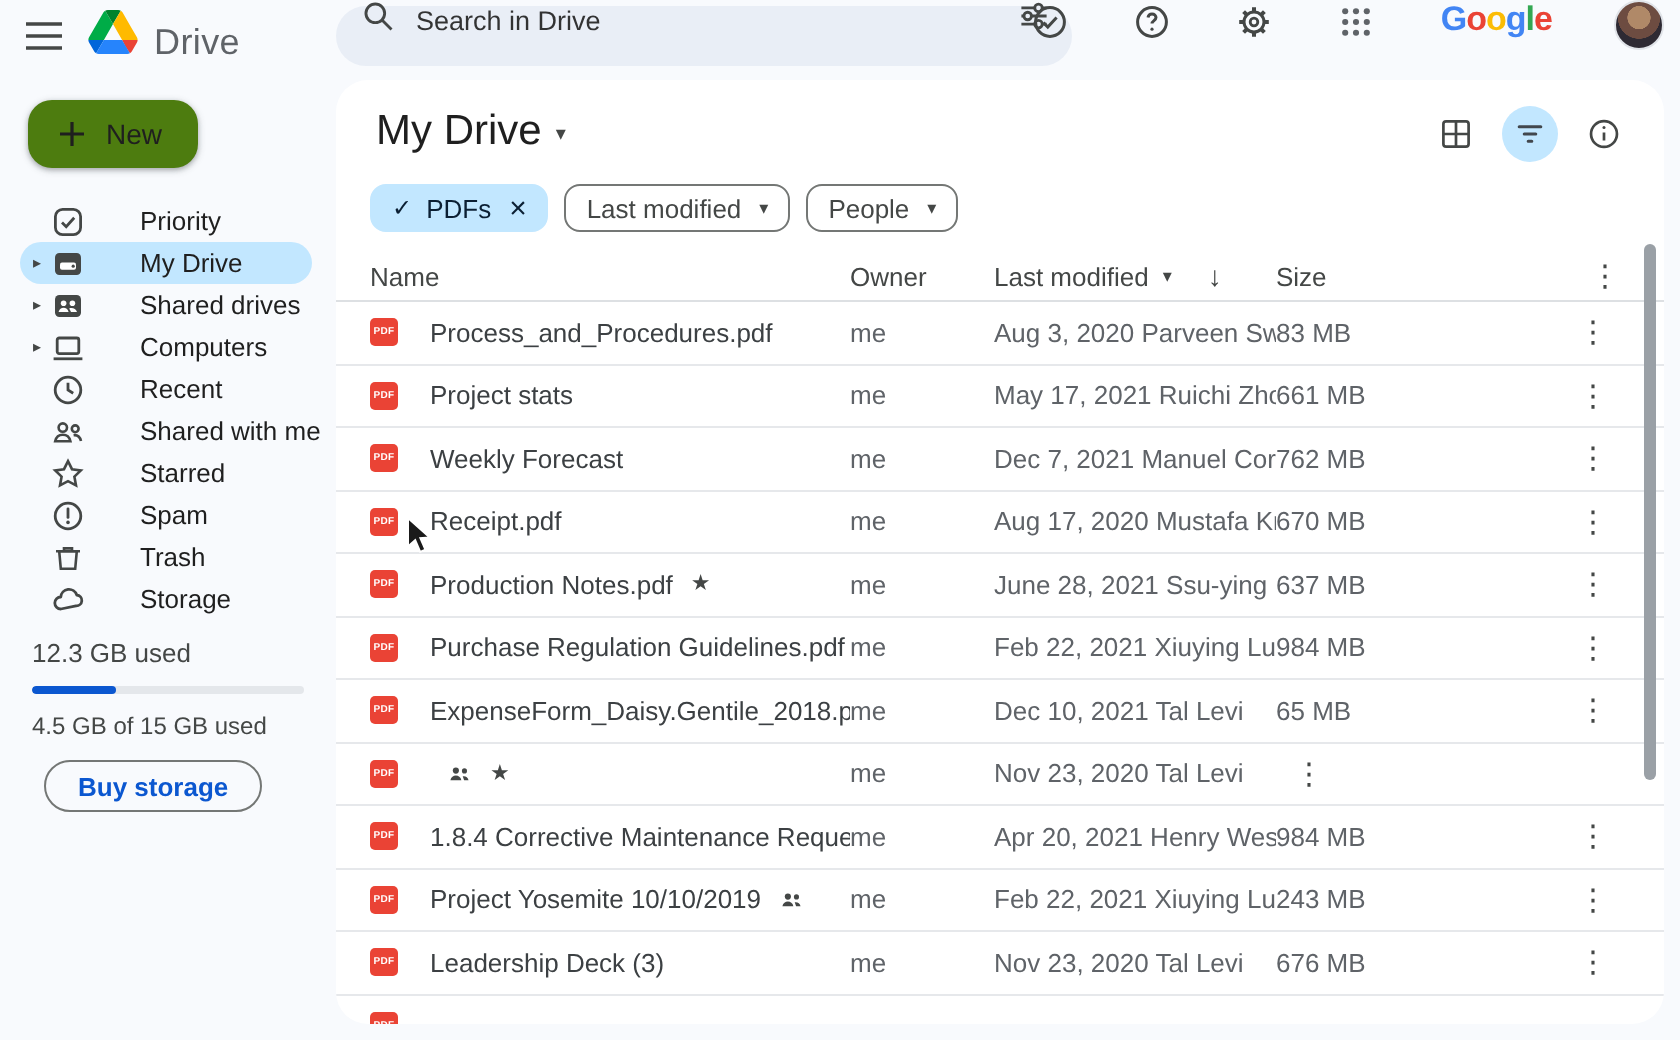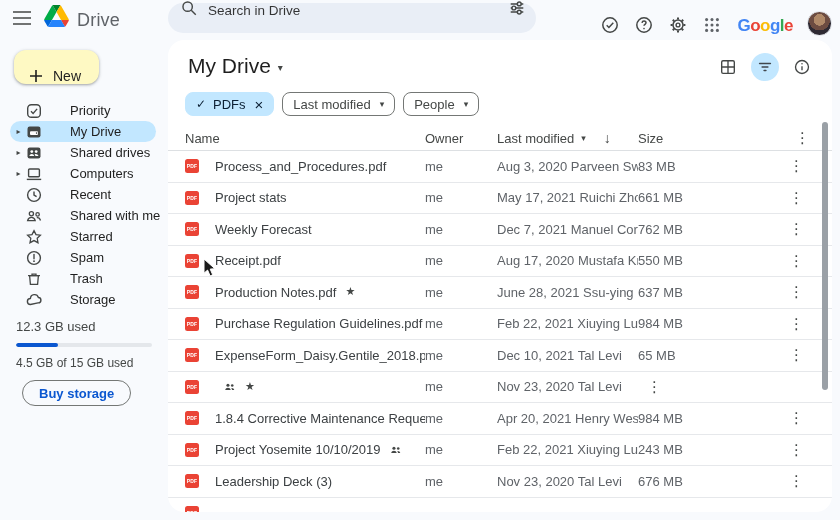"Google" .topbar-right { align-items: flex-end -> flex-start; gap: 12px -> 29px }
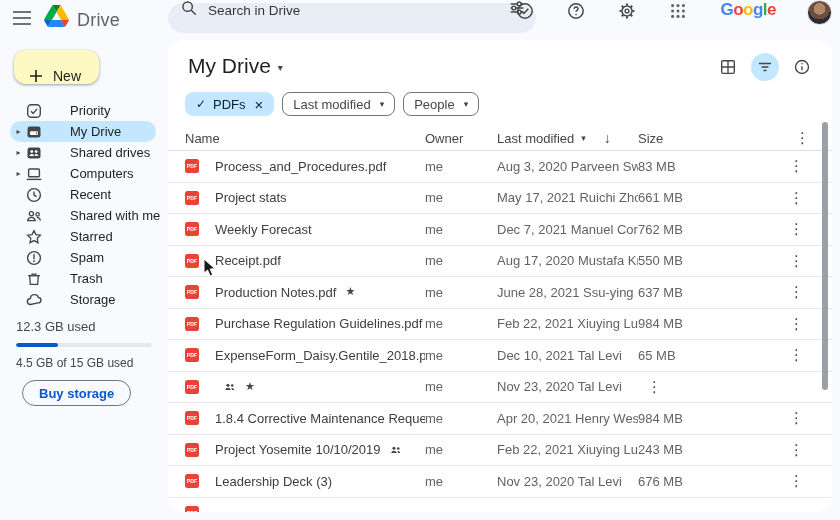"New" .new-btn { align-items: flex-end -> center; background: #fef9c3 -> #4d7c0f }
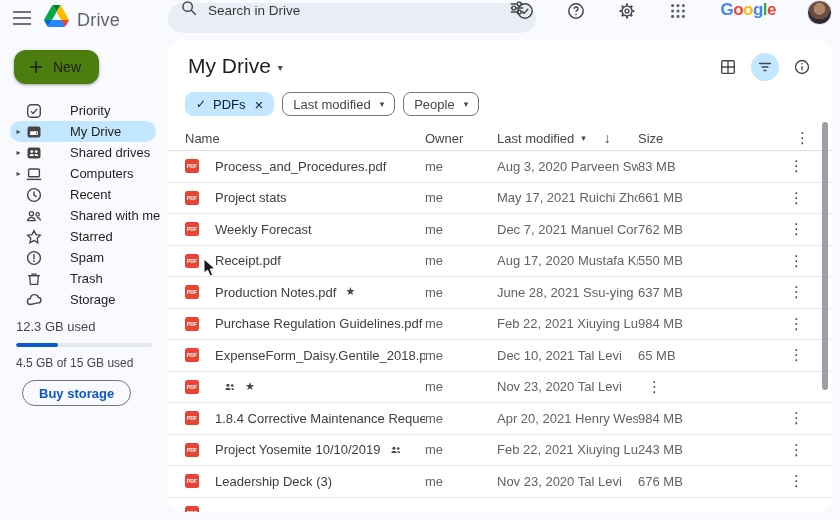"550 MB" div.cell { text: 550 -> 670 }
